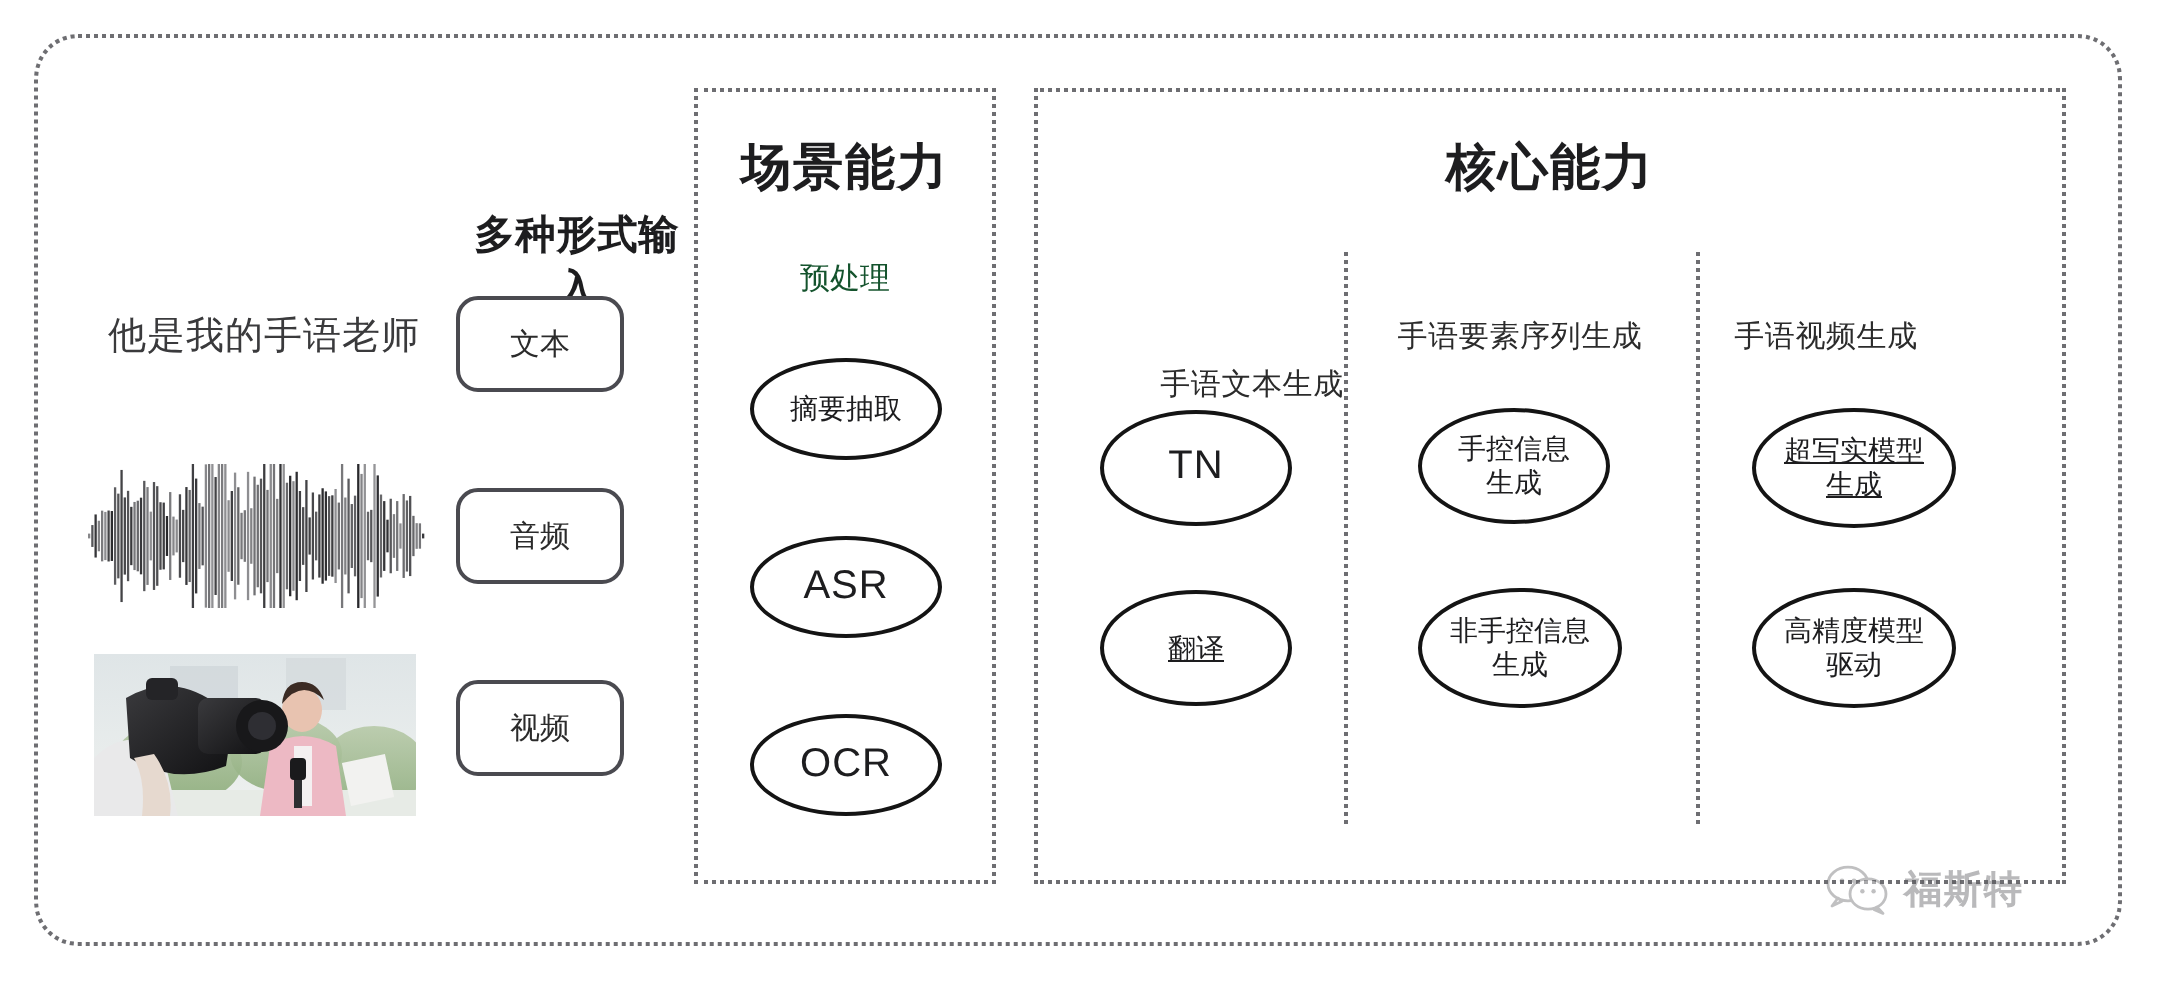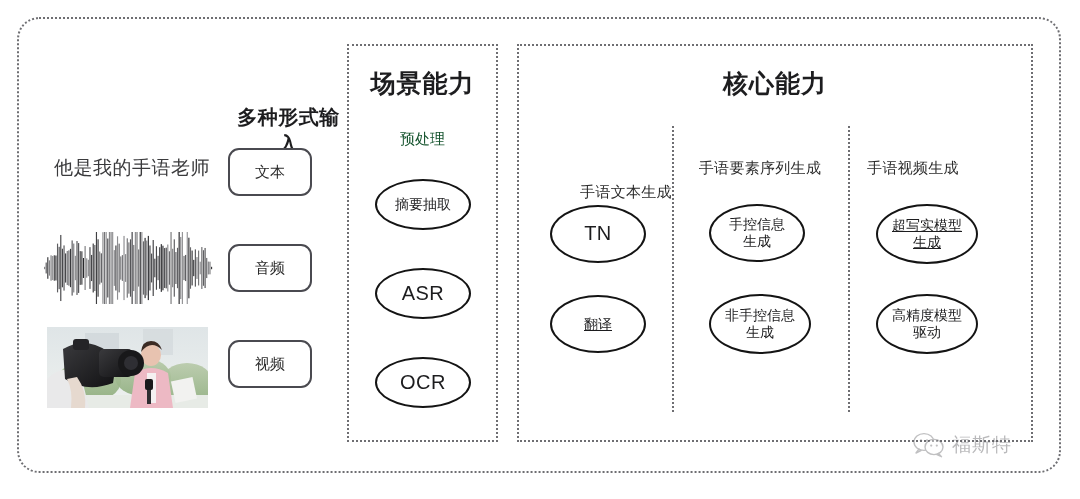"福斯特" #watermark .wm-text { font-weight: none -> bold }
